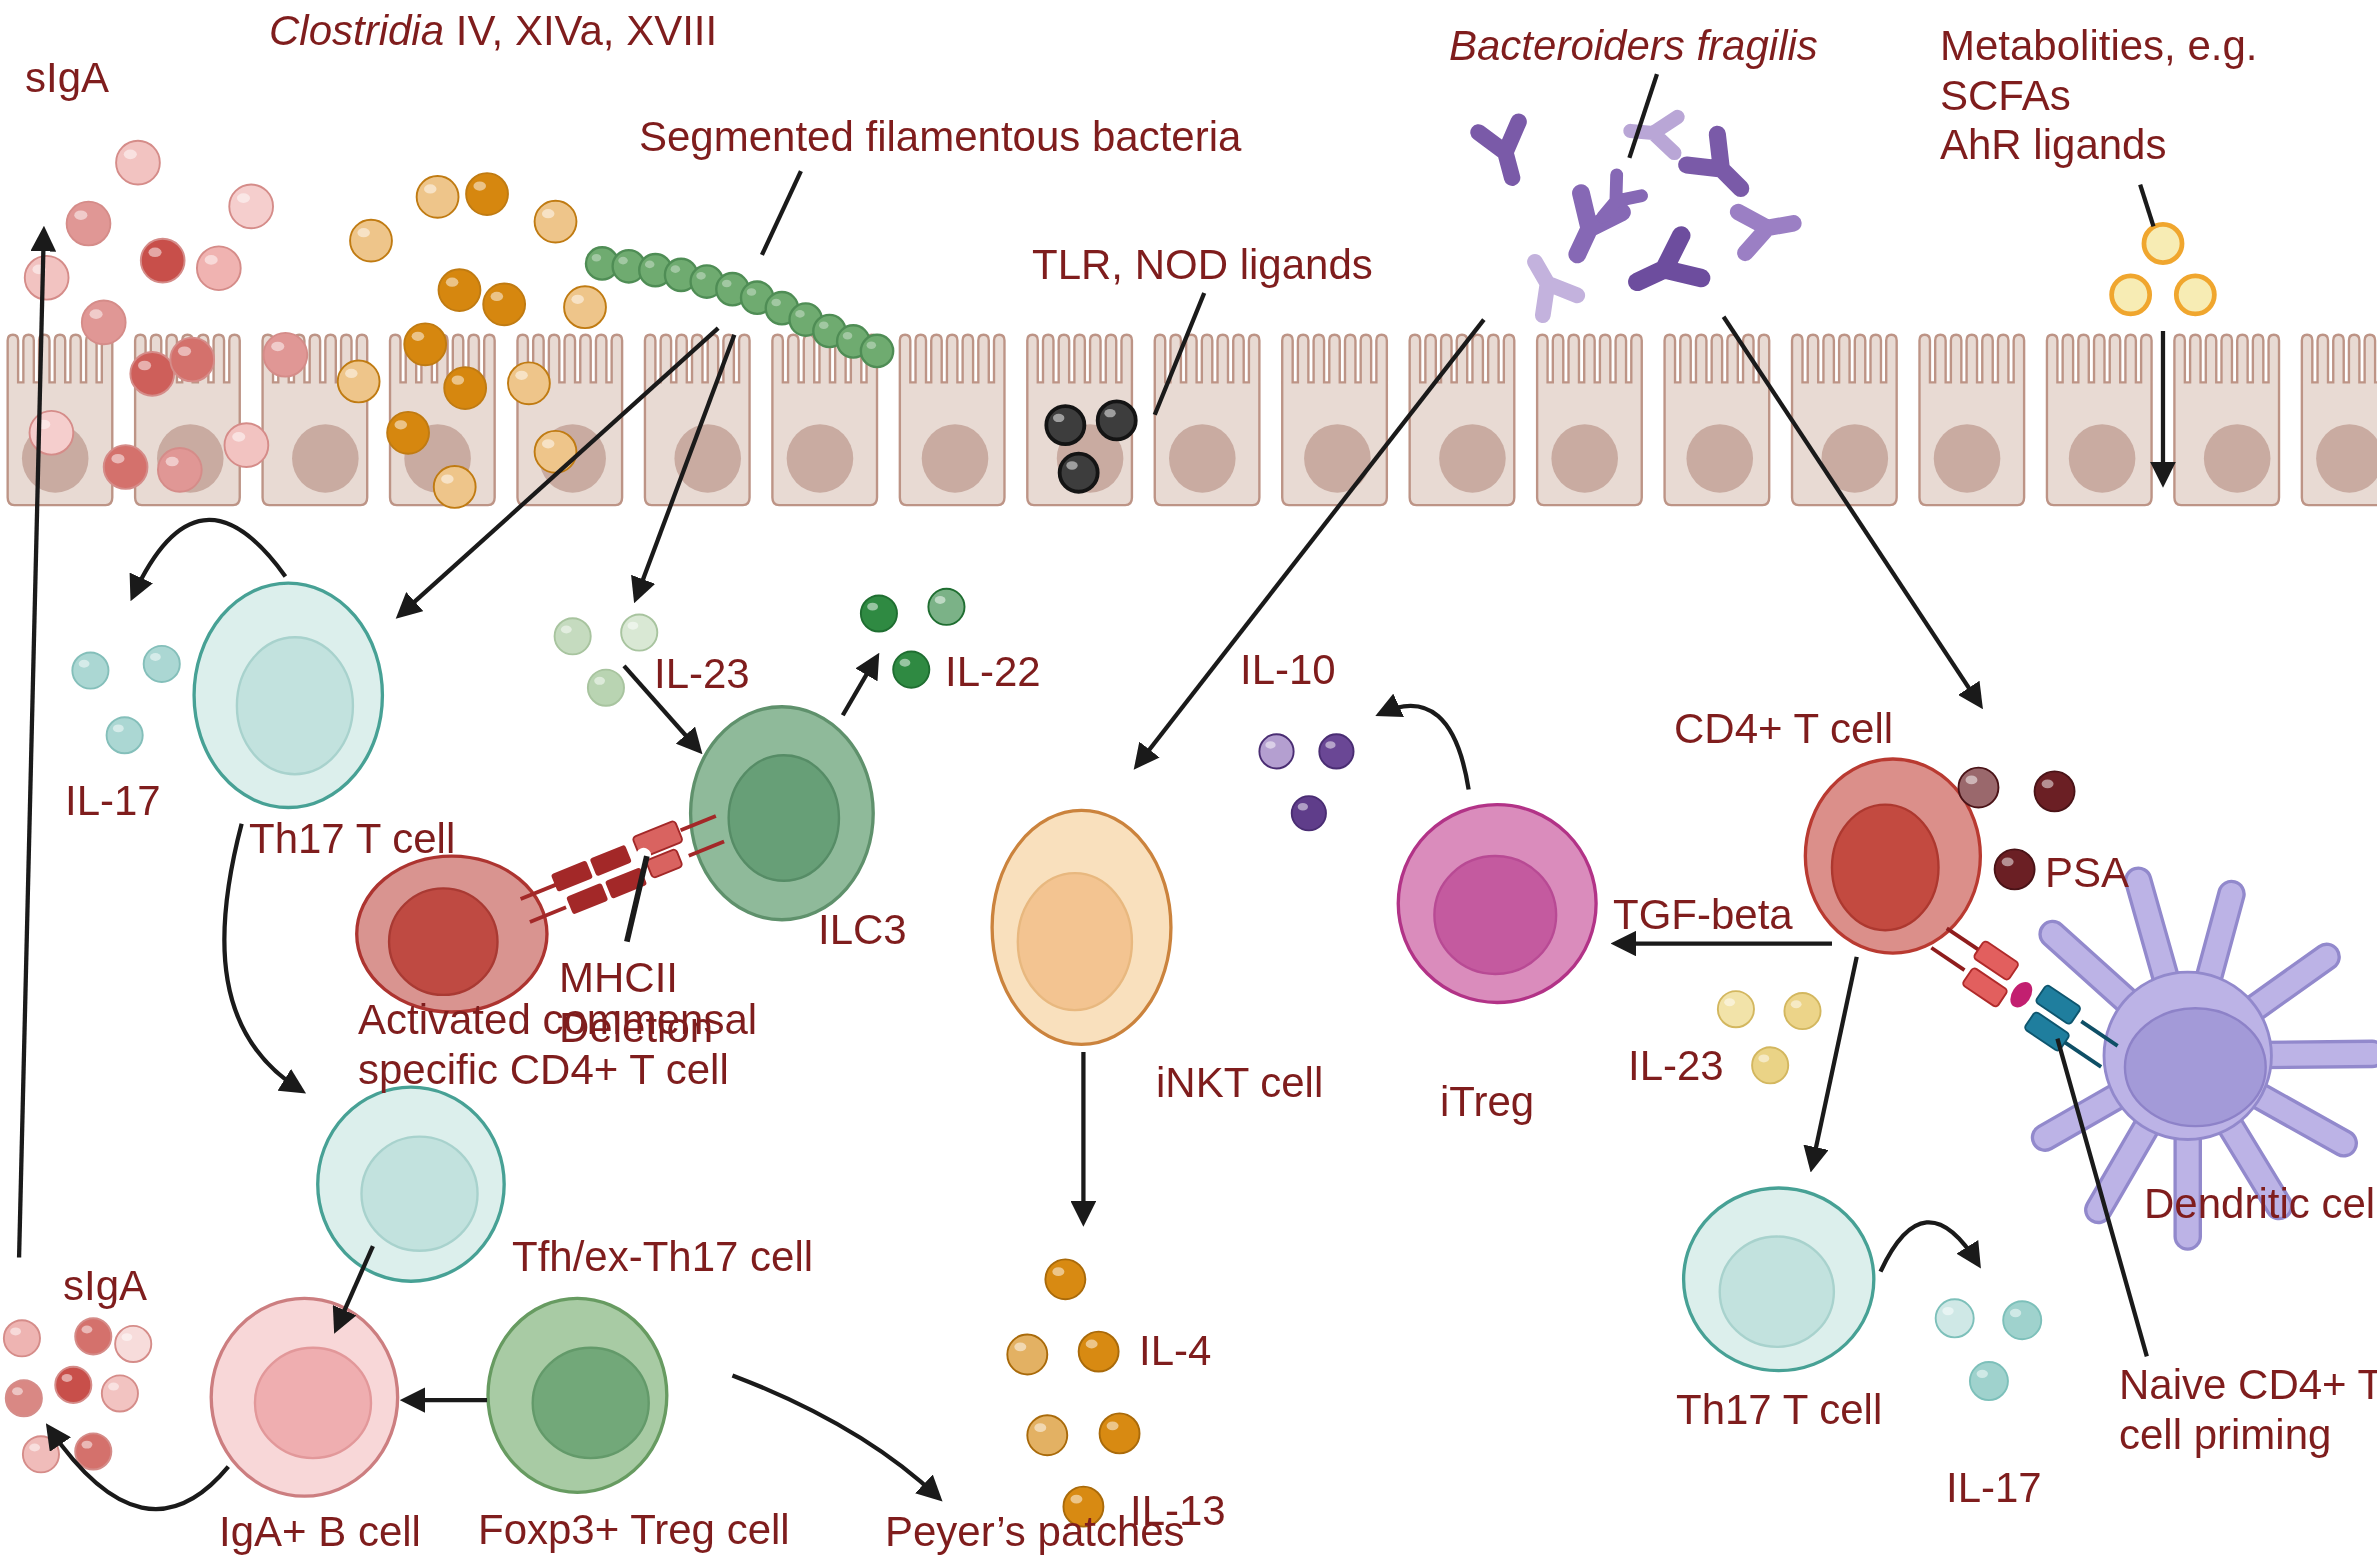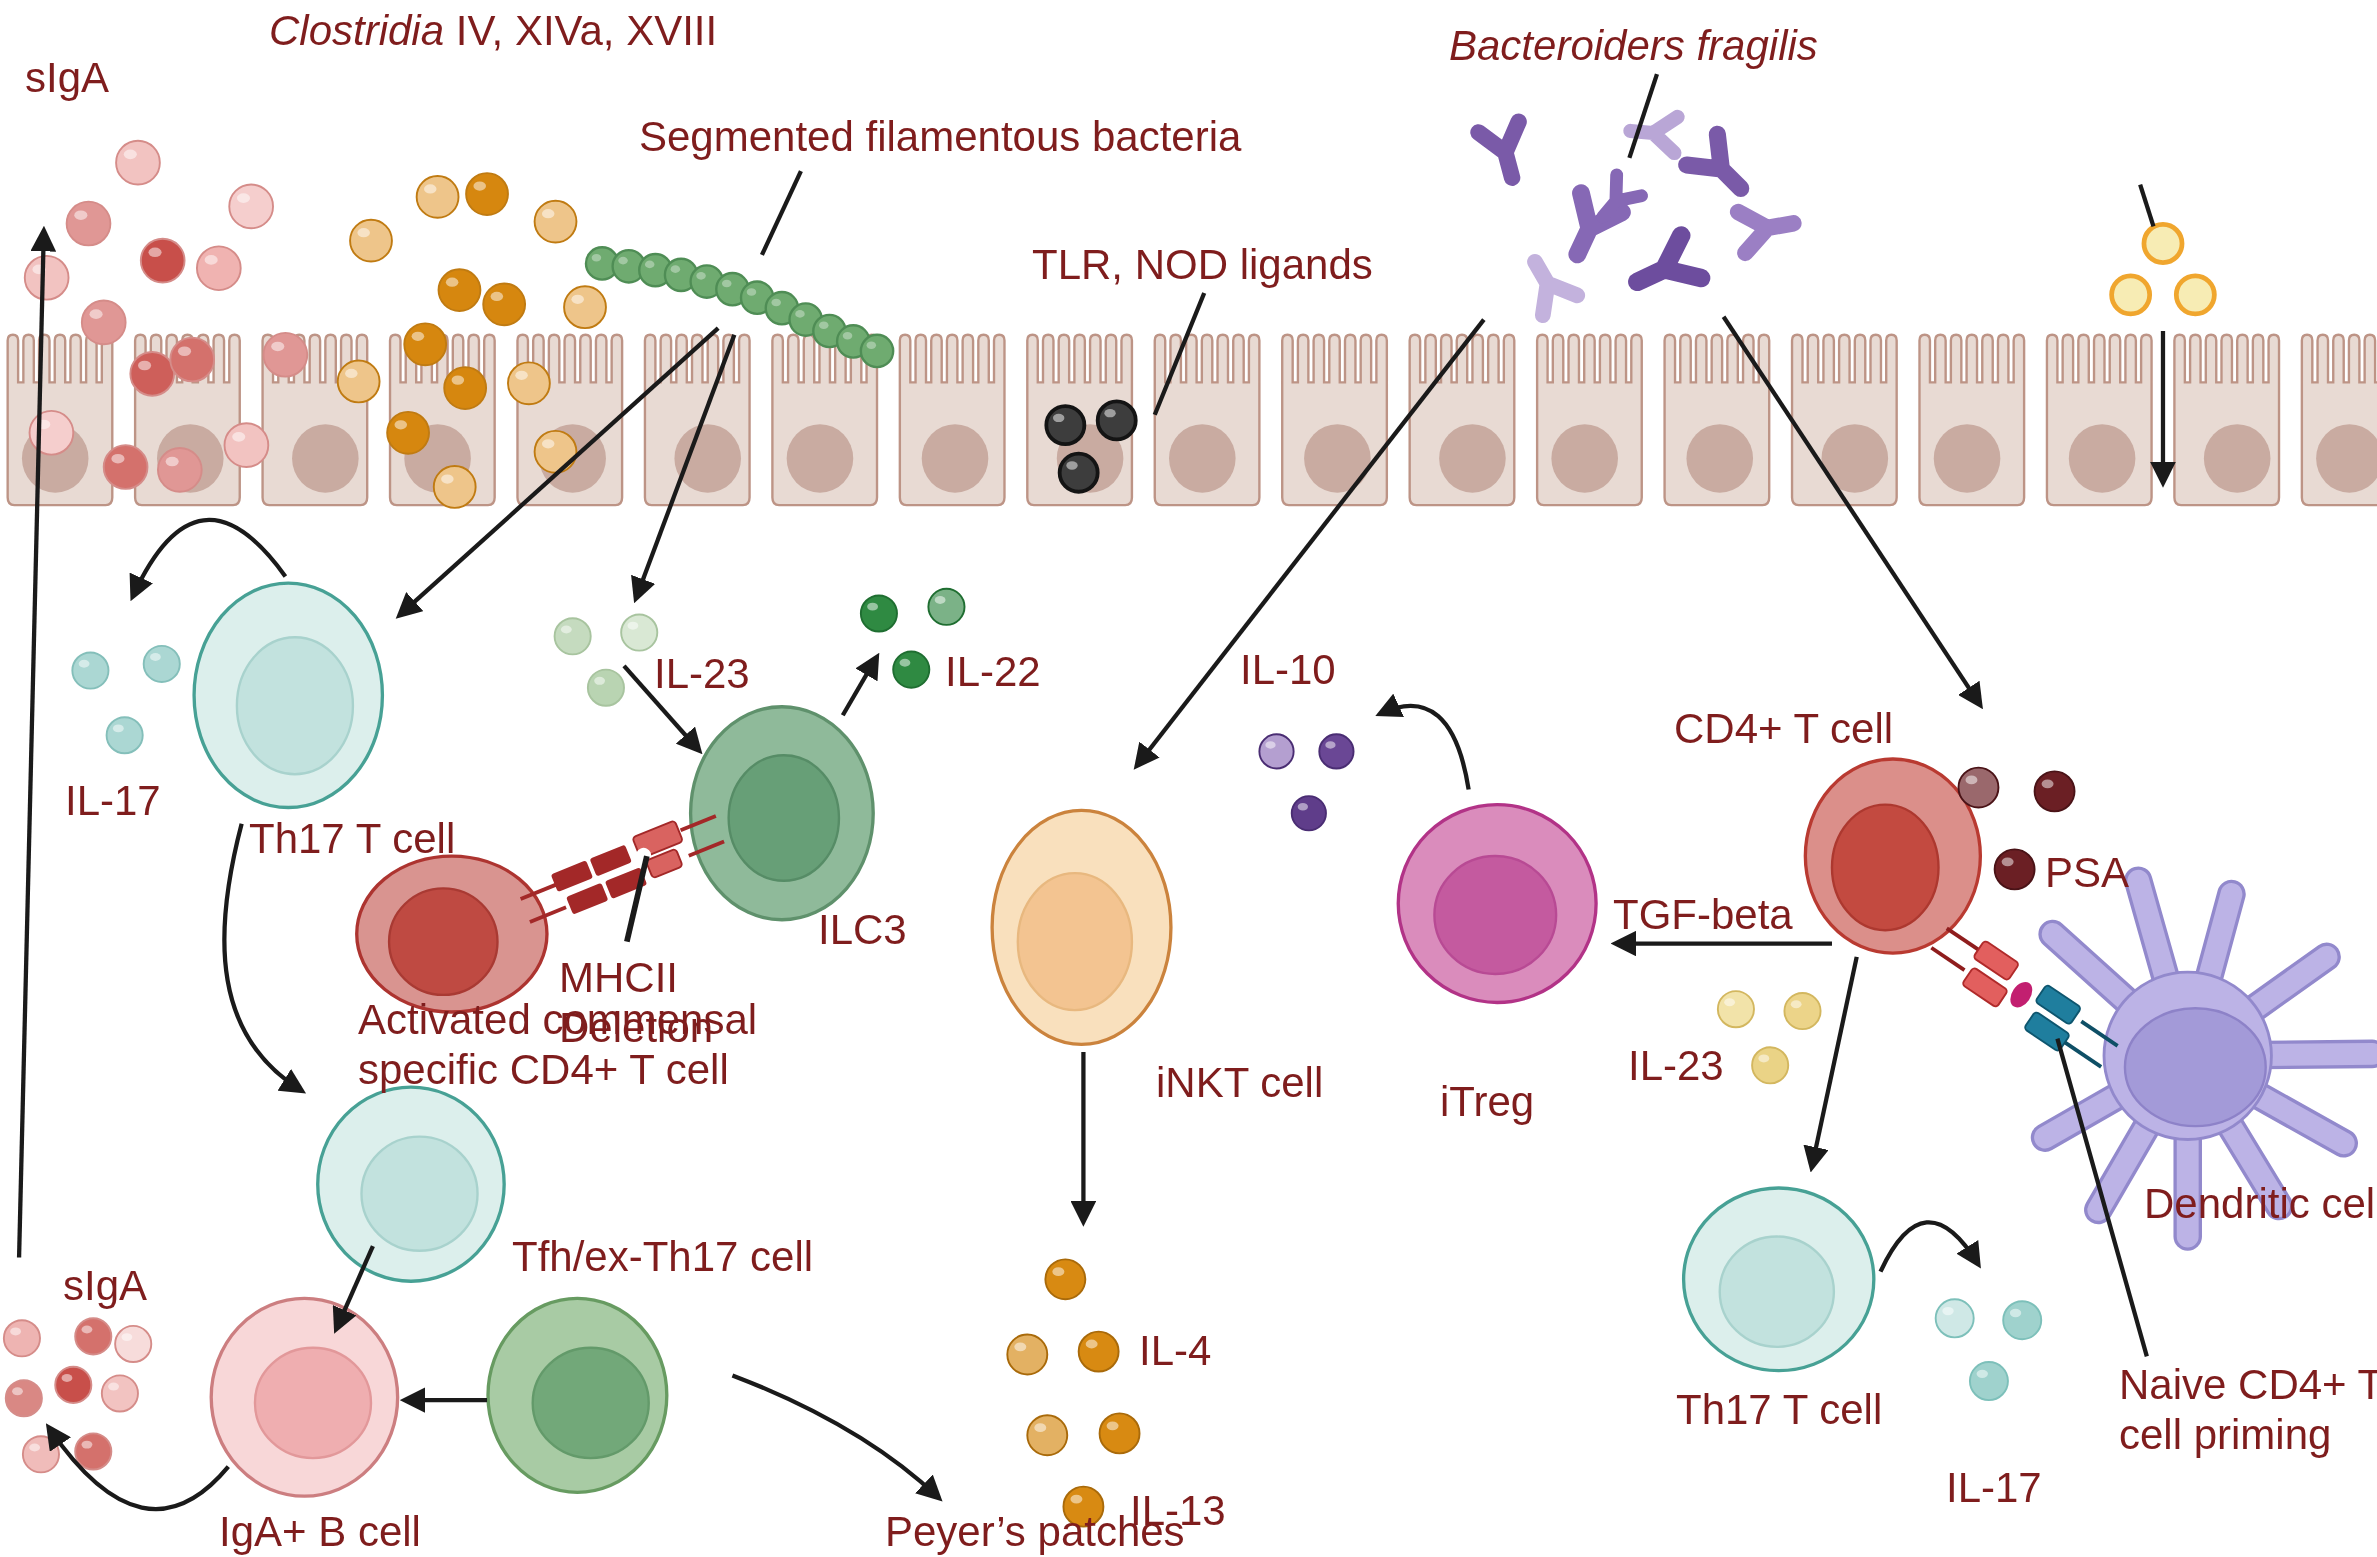"Metabolities, e.g." div.lbl { html: none -> <div> <div>Metabolities, e.g.</div> <div>SCFAs</div> <div>AhR ligands</div> </div> }
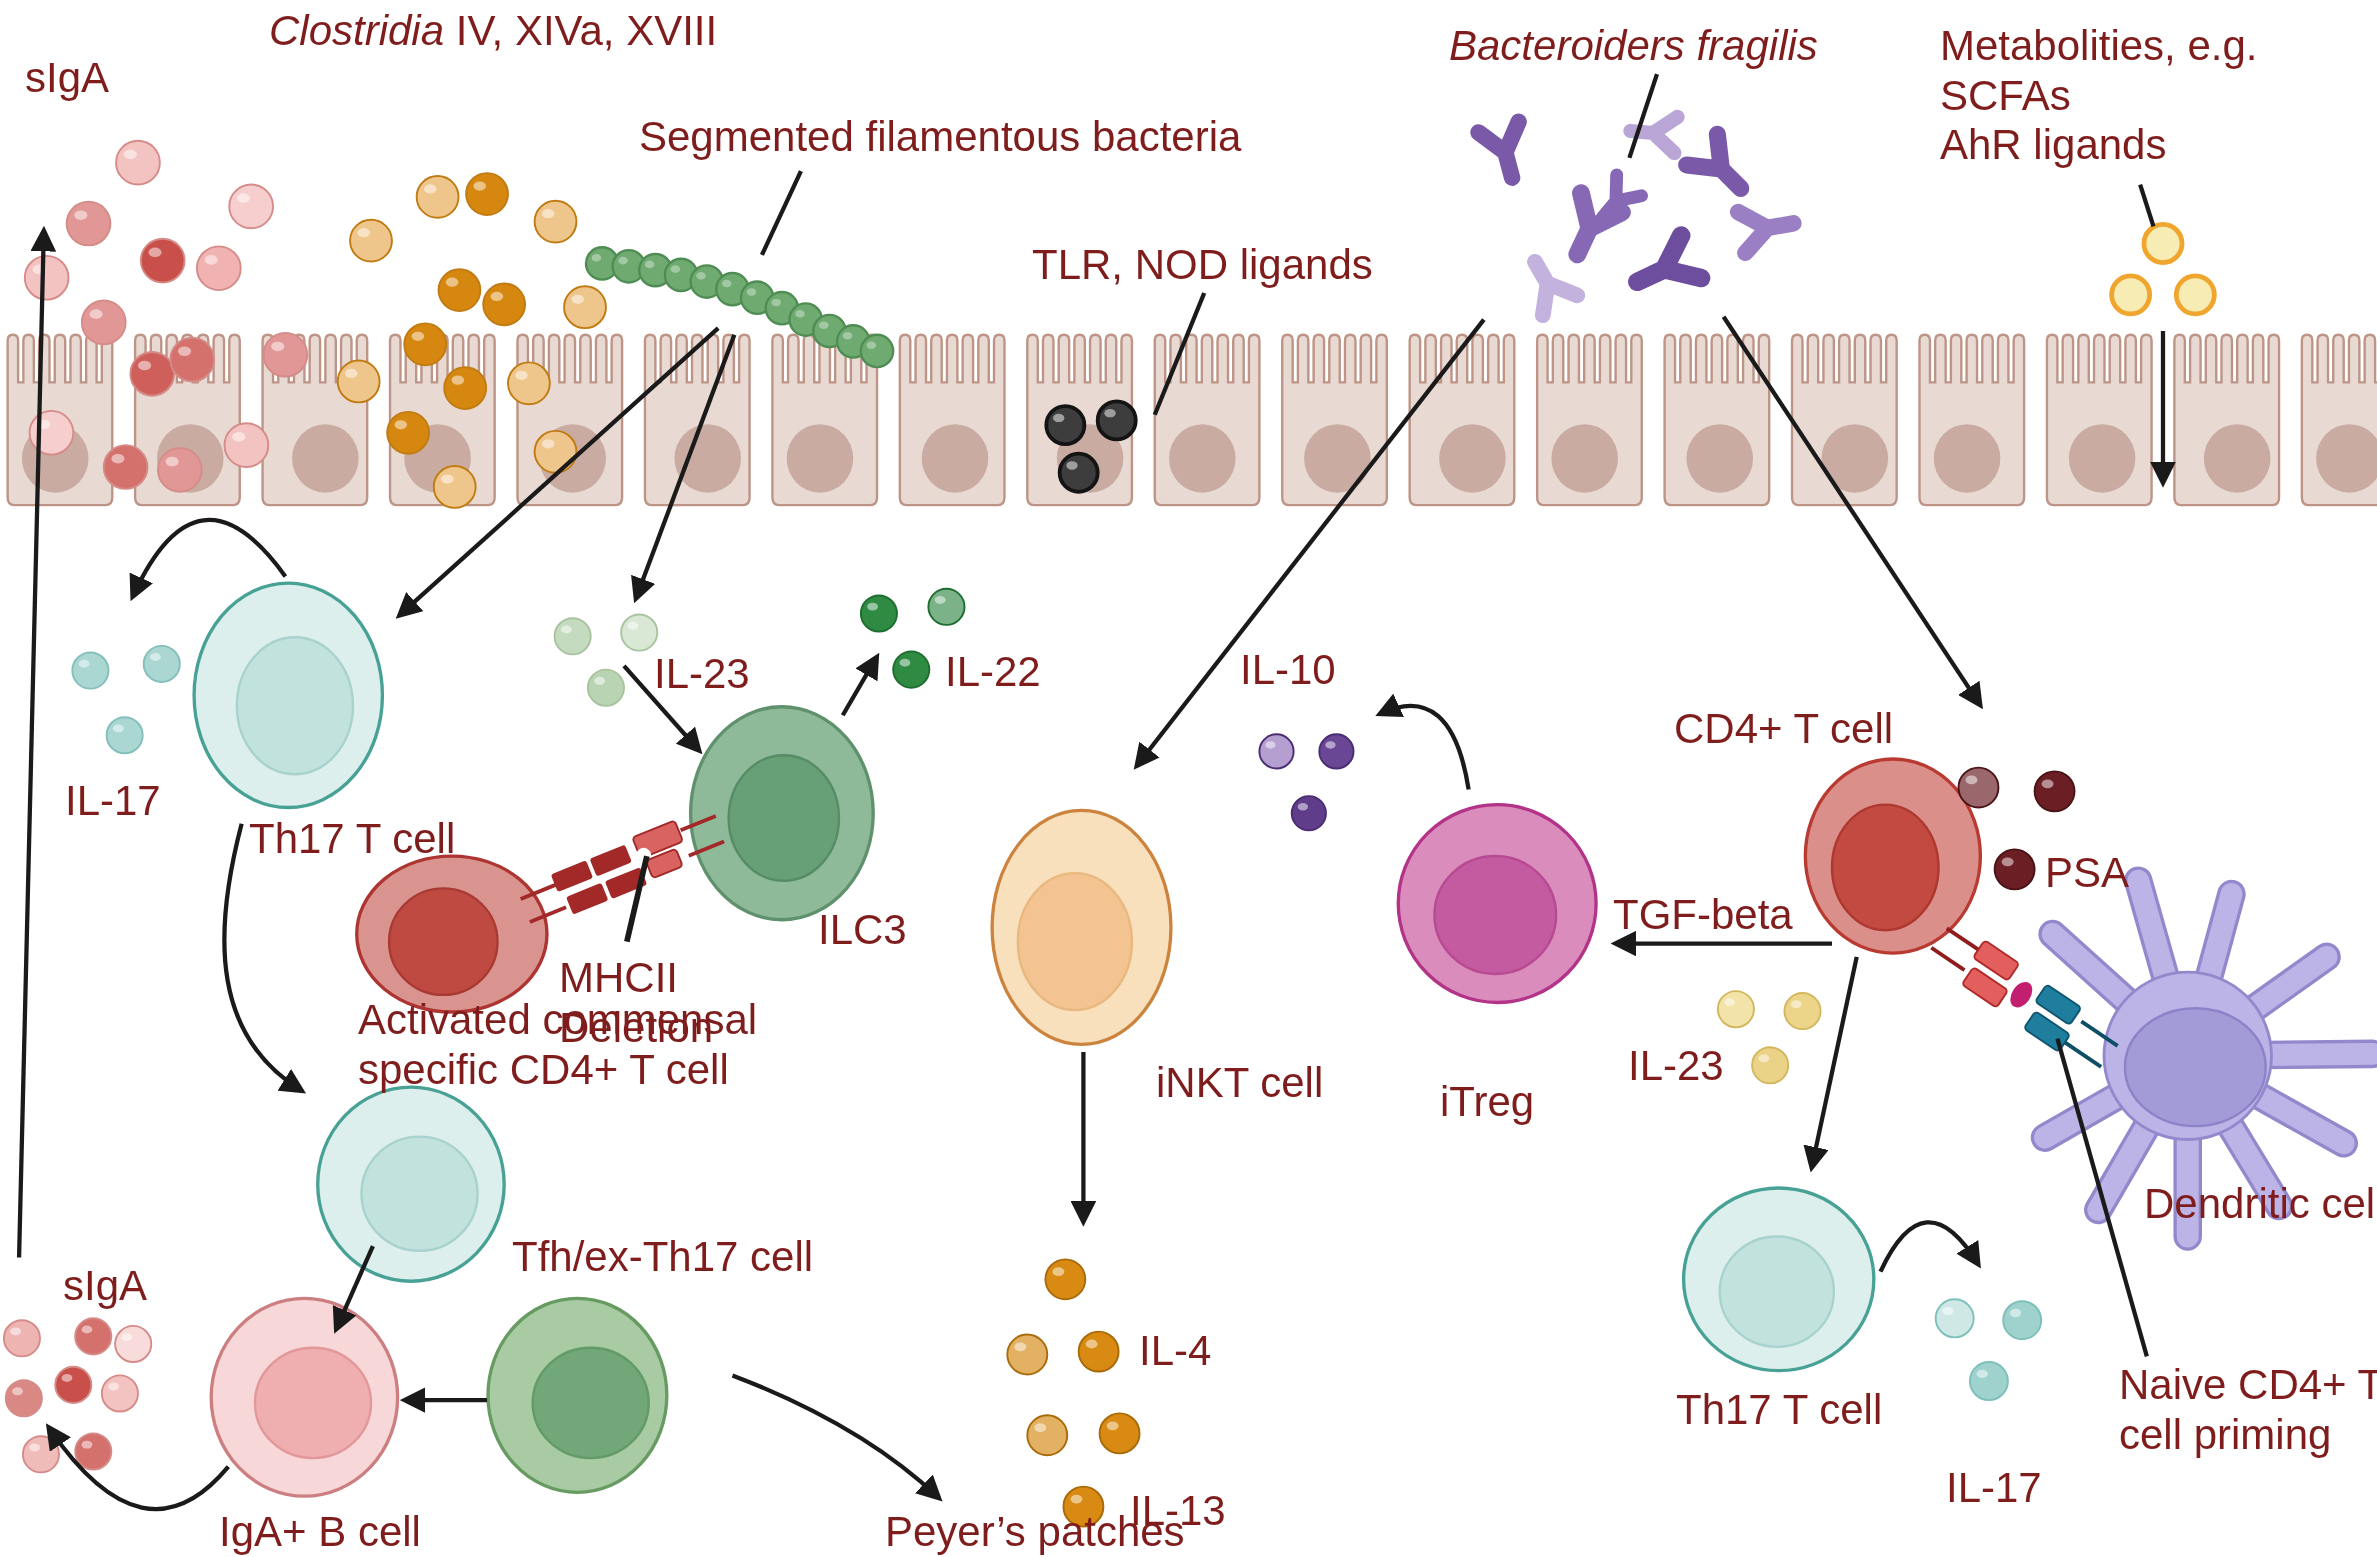"Foxp3+ Treg cell" div.lbl { html: none -> <div>Foxp3+ Treg cell</div> }
